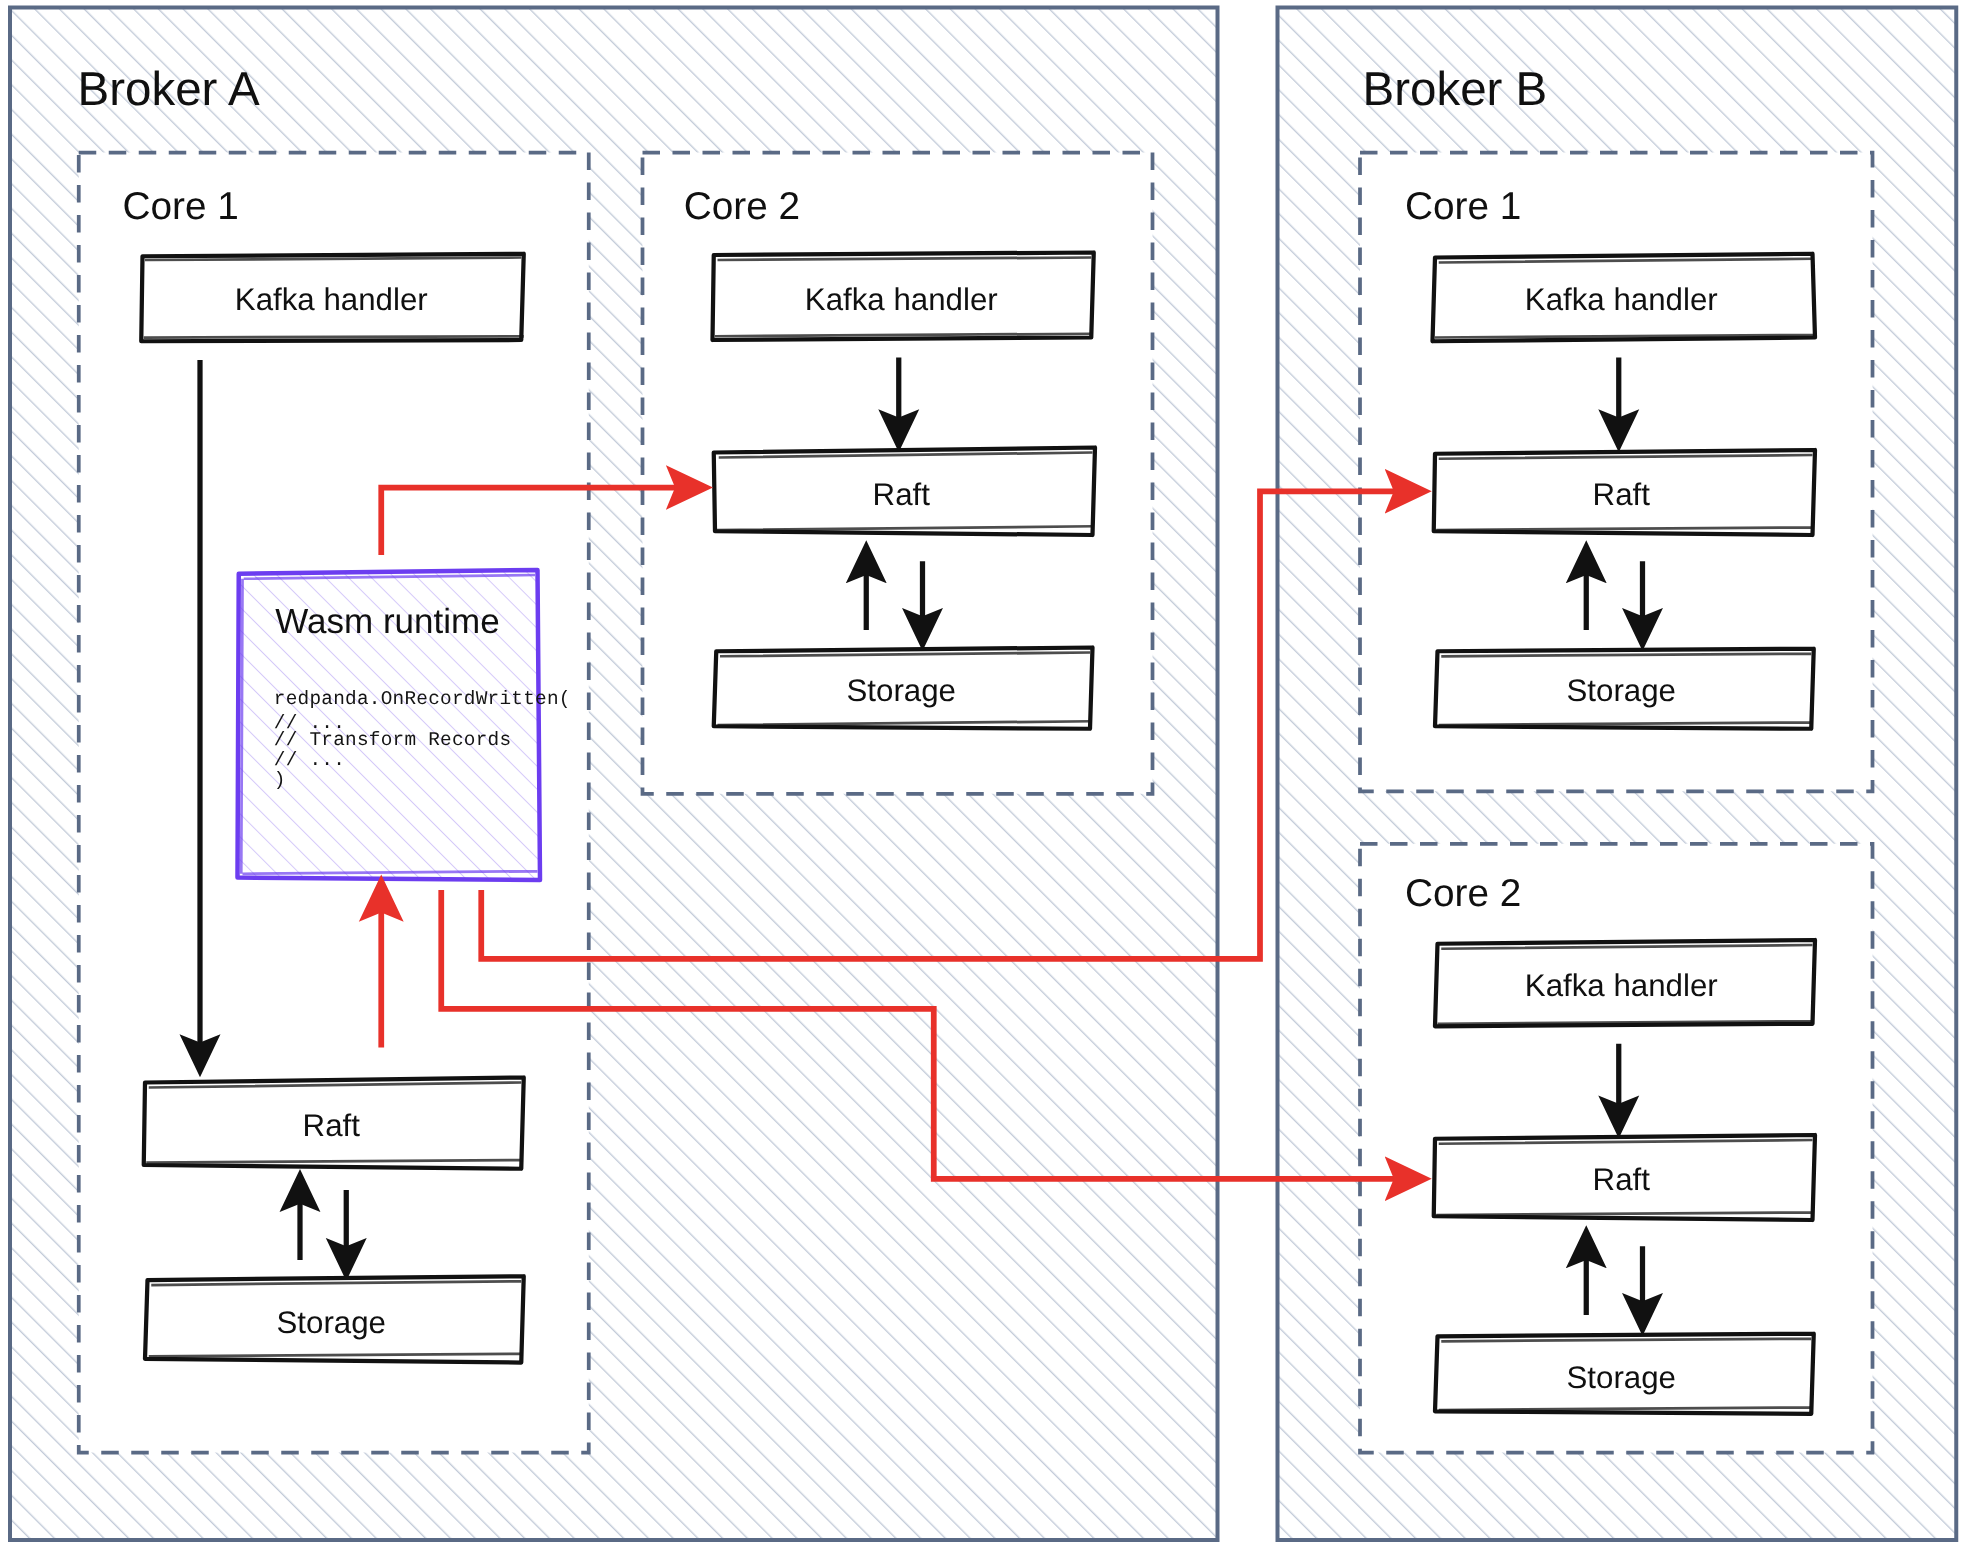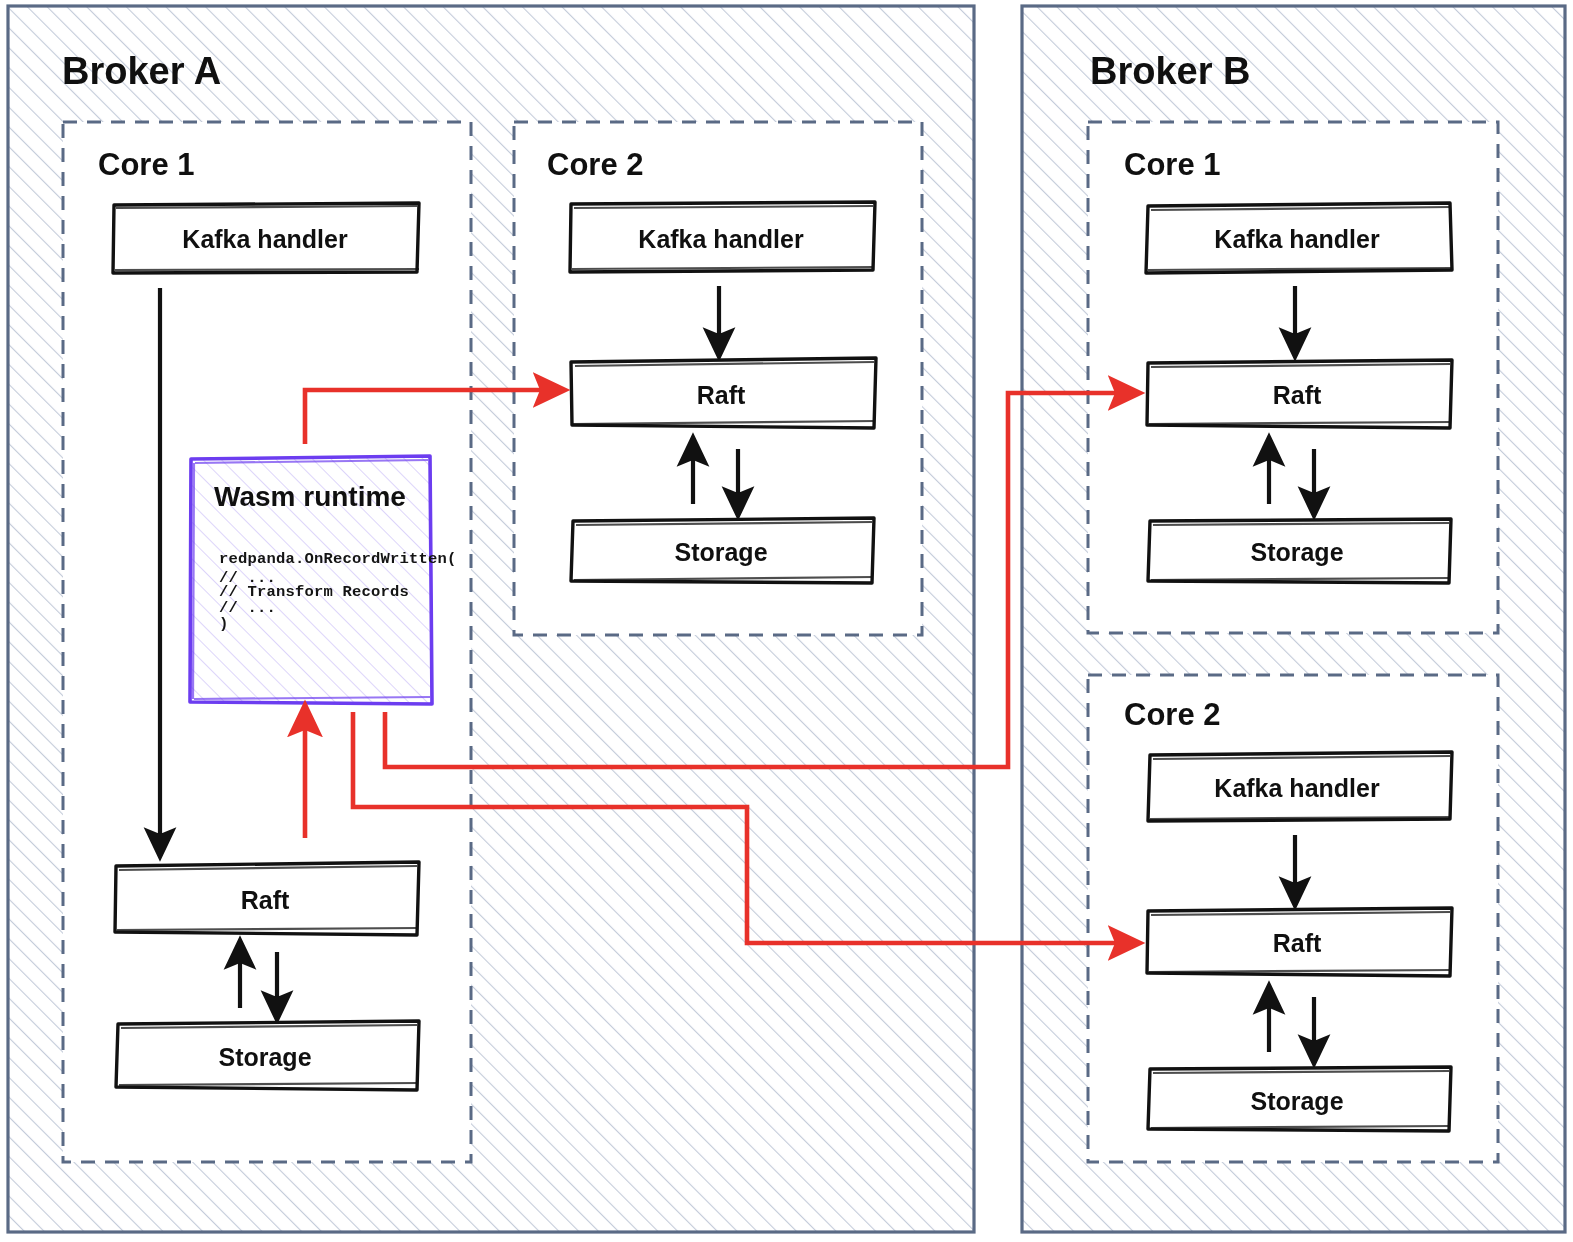"Broker A" #diagram-root { font-weight: bold -> none }
